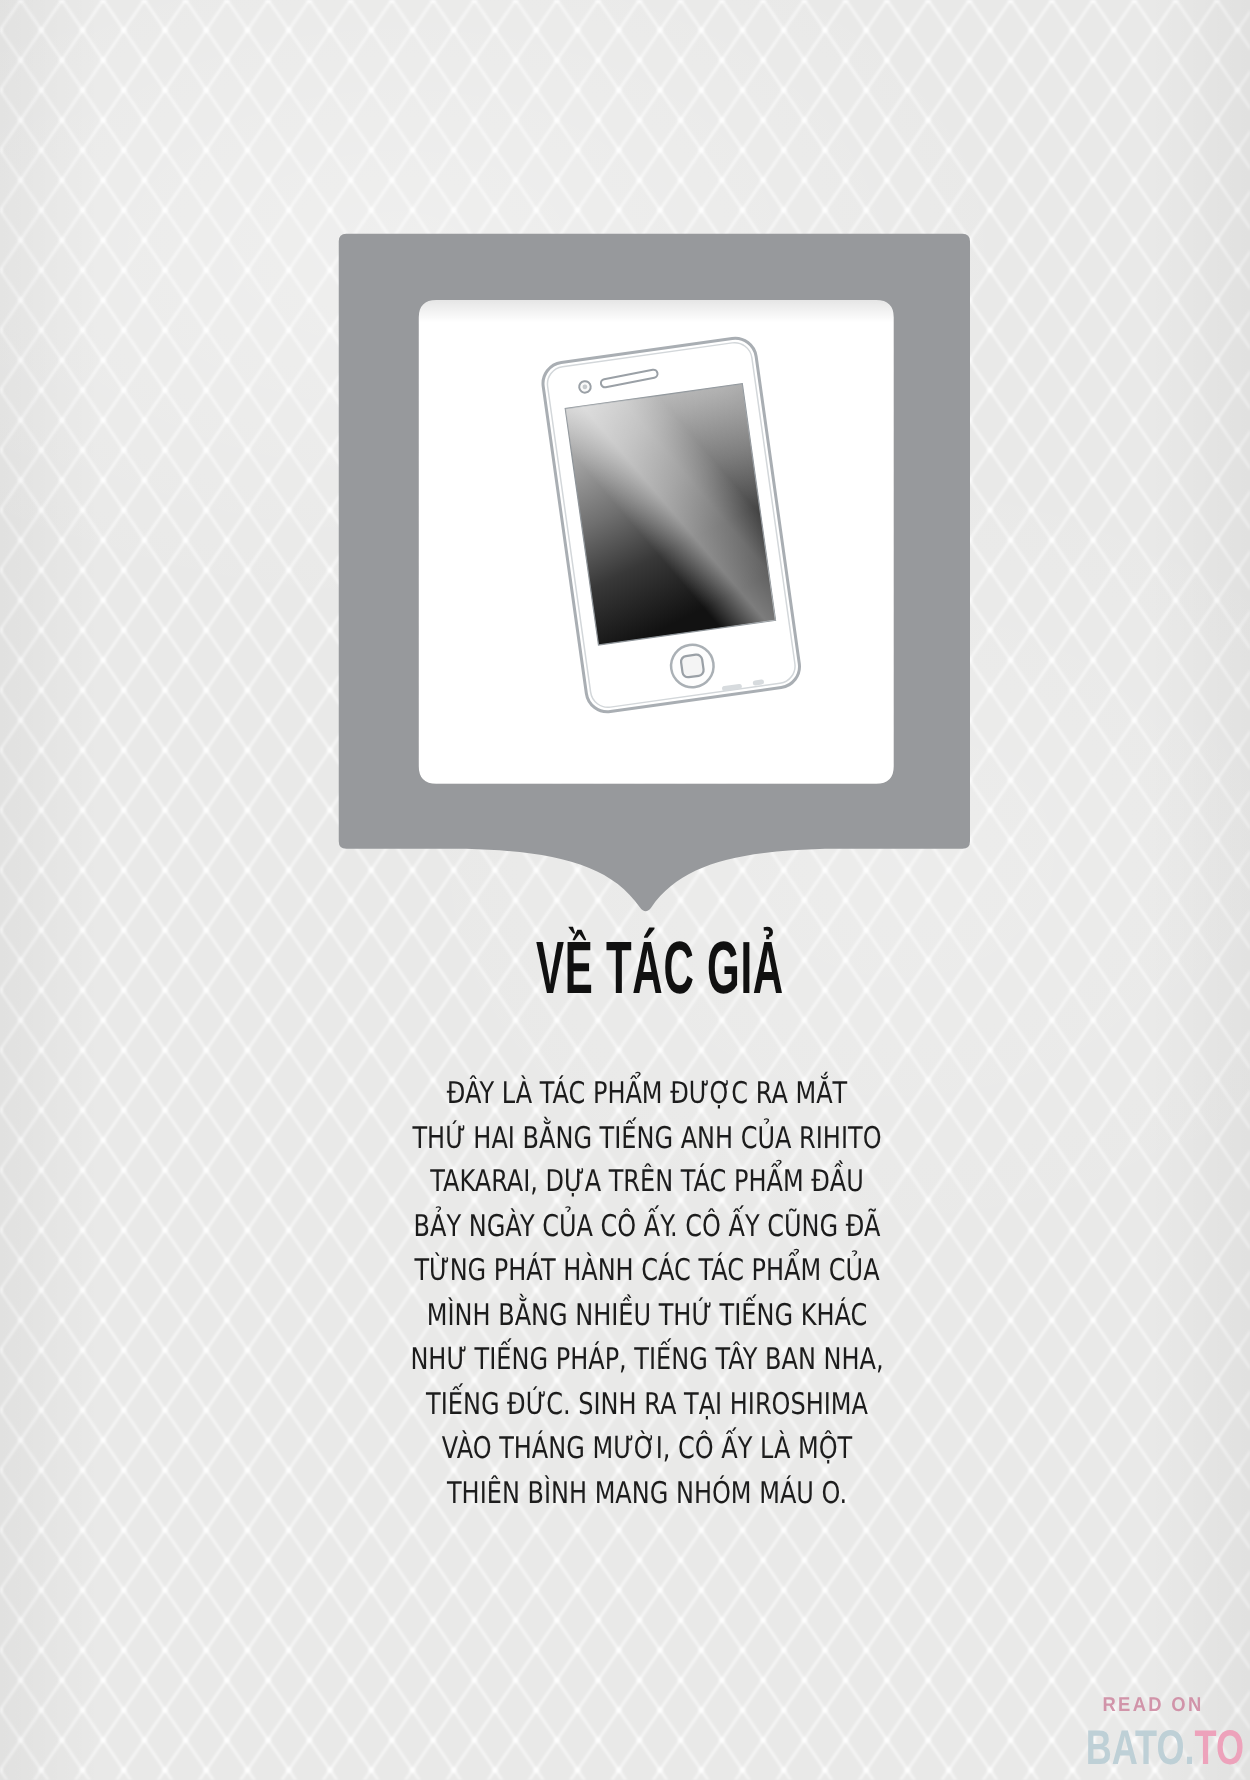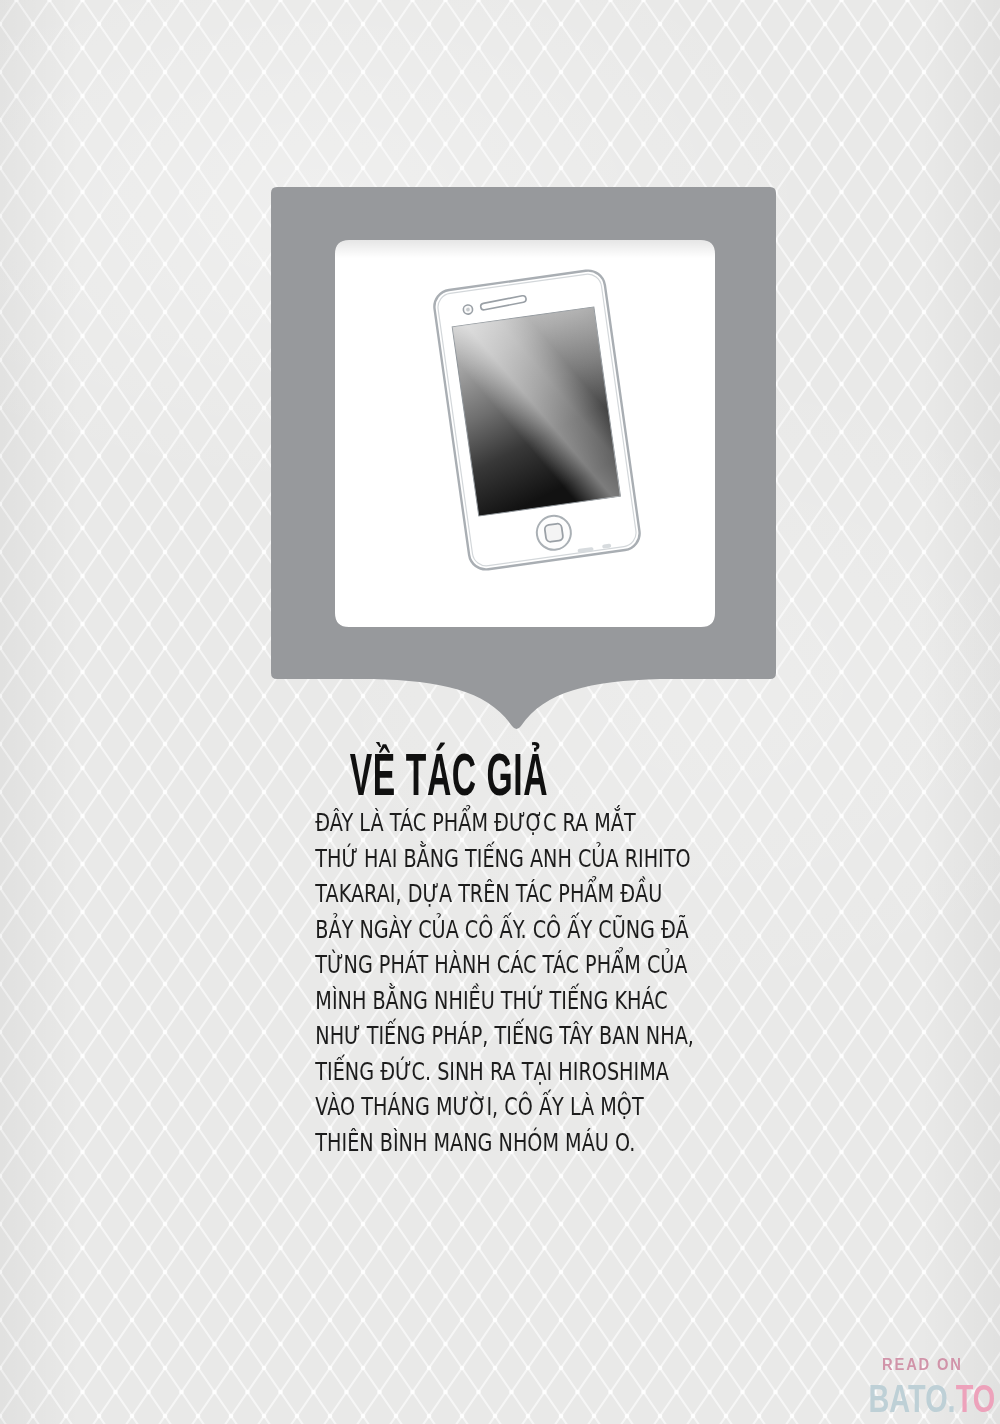"VỀ TÁC GIẢ" .title-wrap { text-align: left -> center }
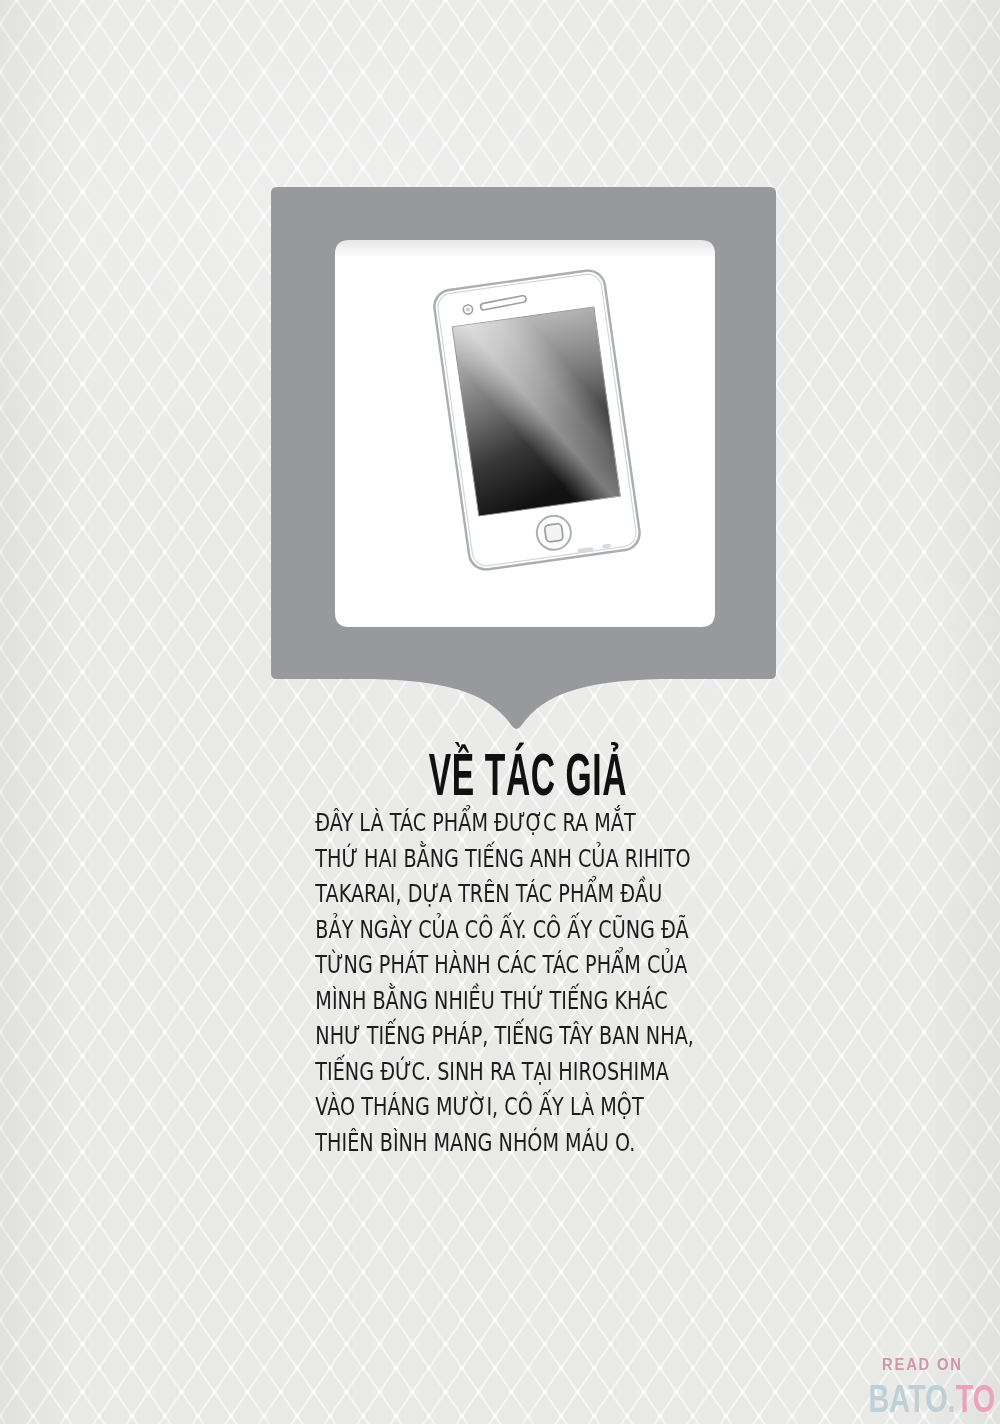"ĐÂY LÀ TÁC PHẨM ĐƯỢC" .about-wrap { text-align: none -> center; top: 806px -> 857px }
